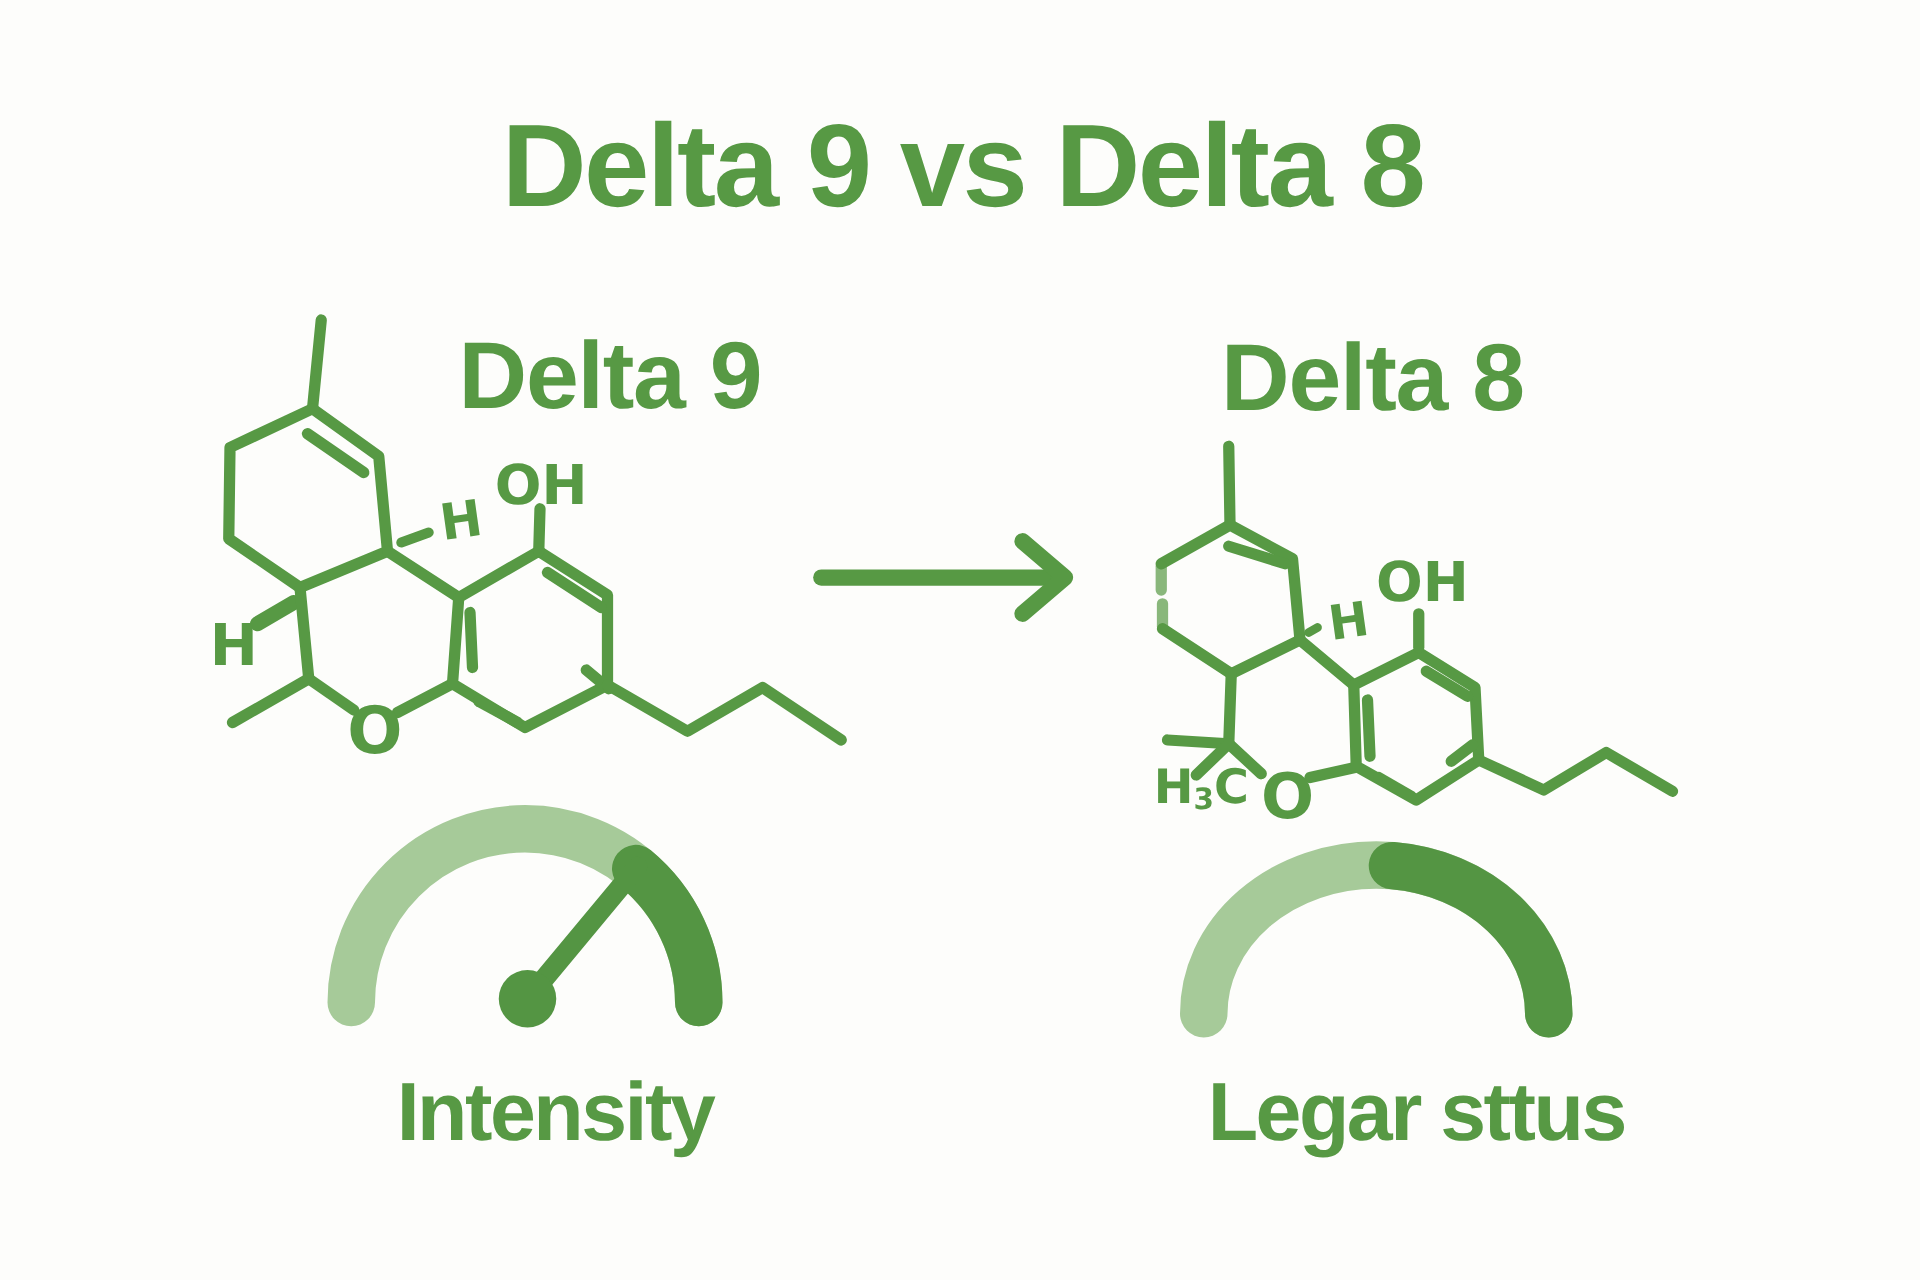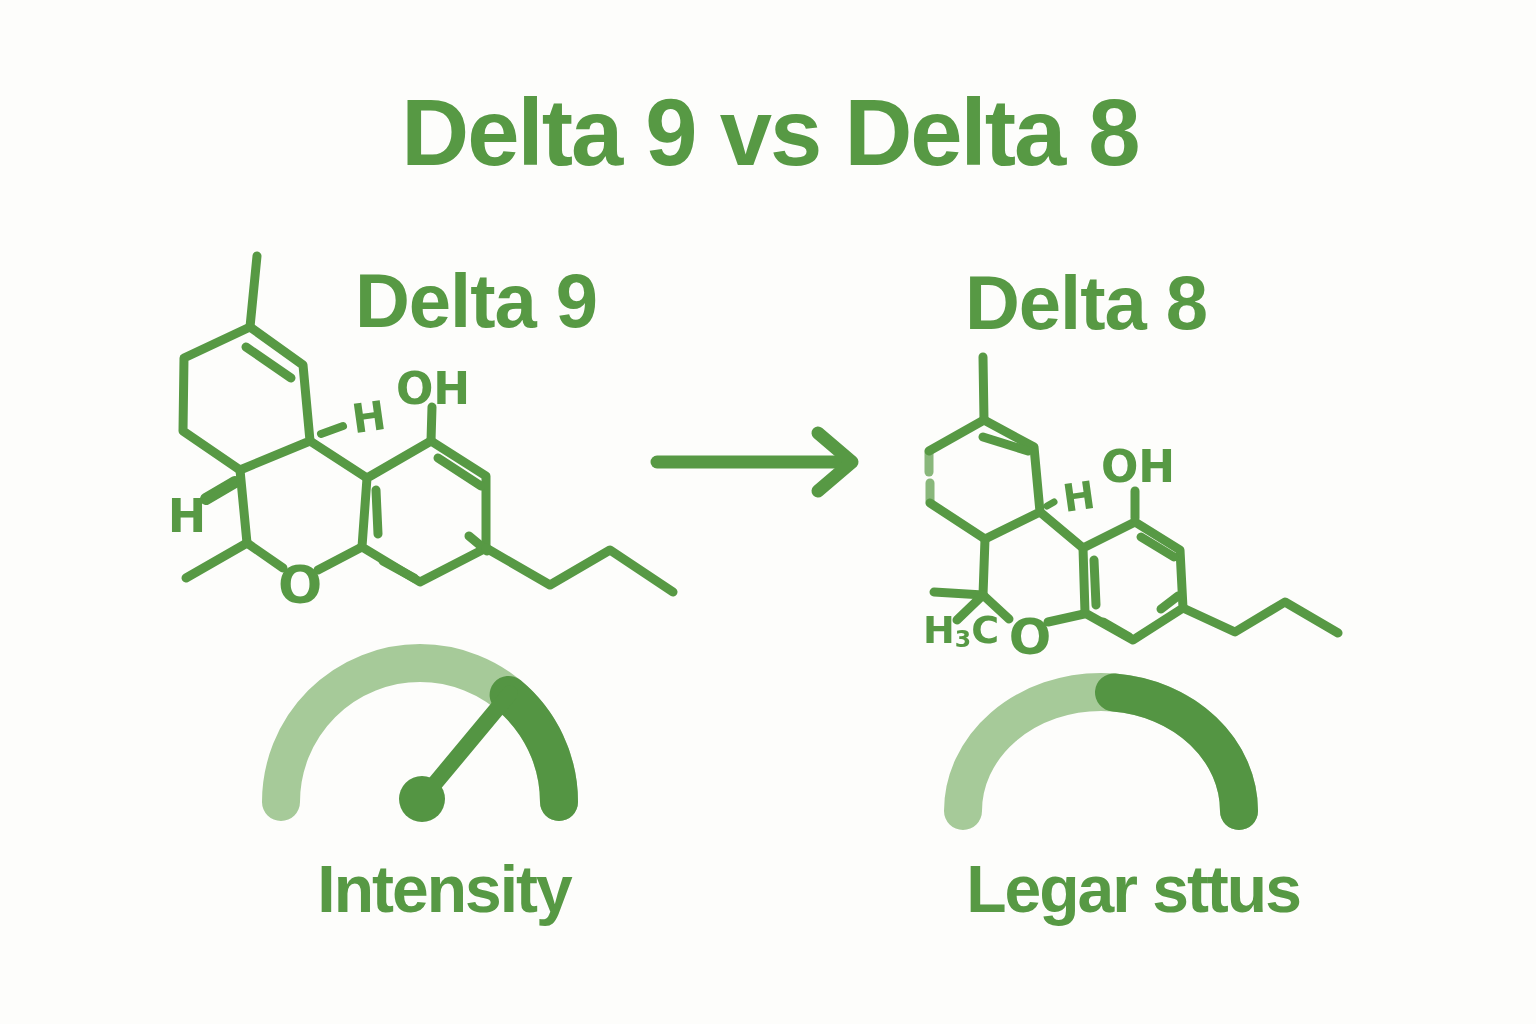"Delta 9" .sublabel { margin-left: none -> 12px }
